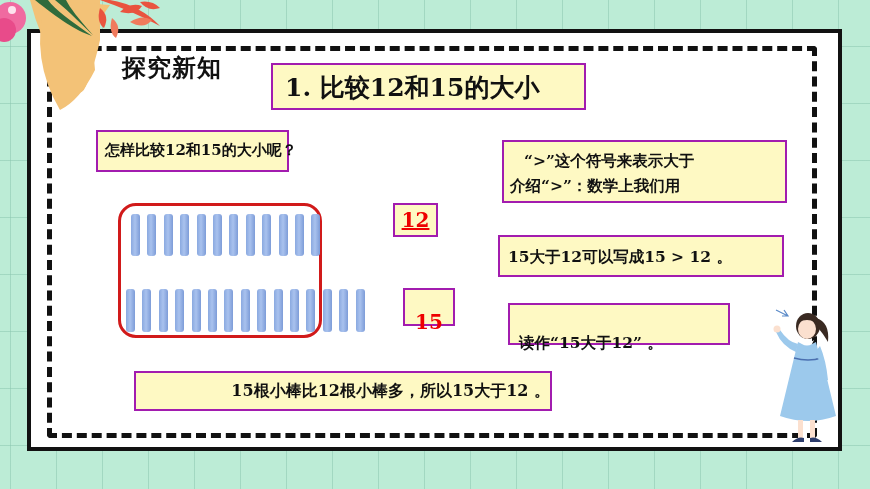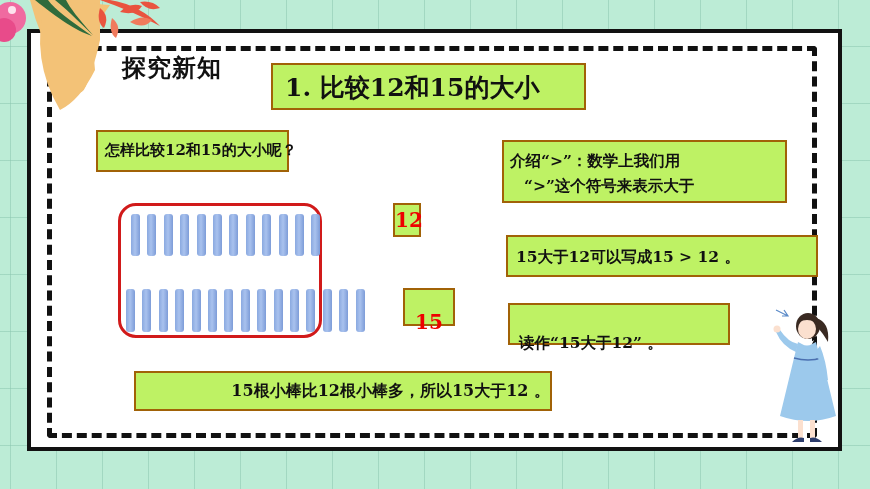"1. 比较12和15的大小" .box { background: #bef264 -> #fef9c3; border: 2px solid #a16207 -> 2px solid #a21caf }
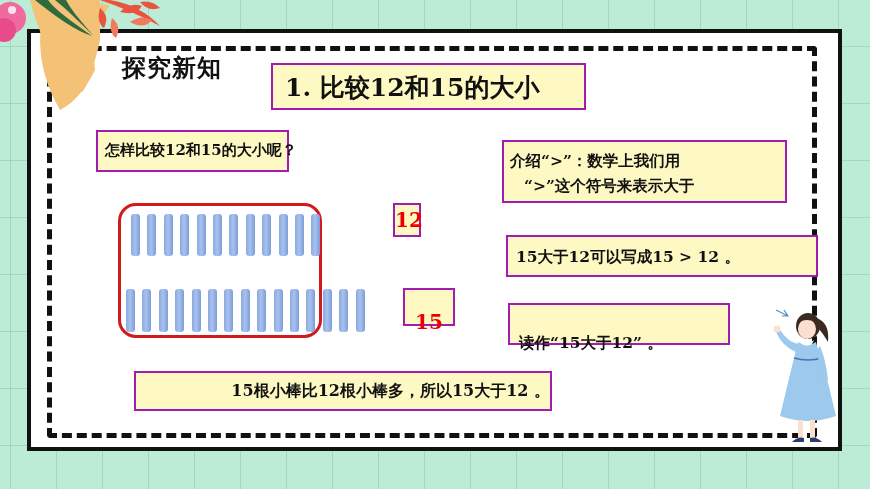"介绍“>”：数学上我们用" div { order: before "“>”这个符号来表示大于" -> after "“>”这个符号来表示大于" }
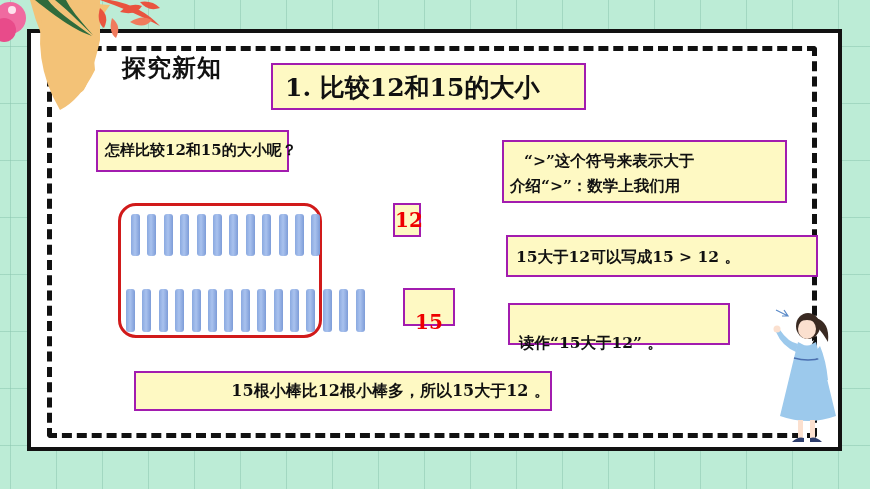"12" .num12 { text-decoration: none -> underline; width: 28px -> 45px }
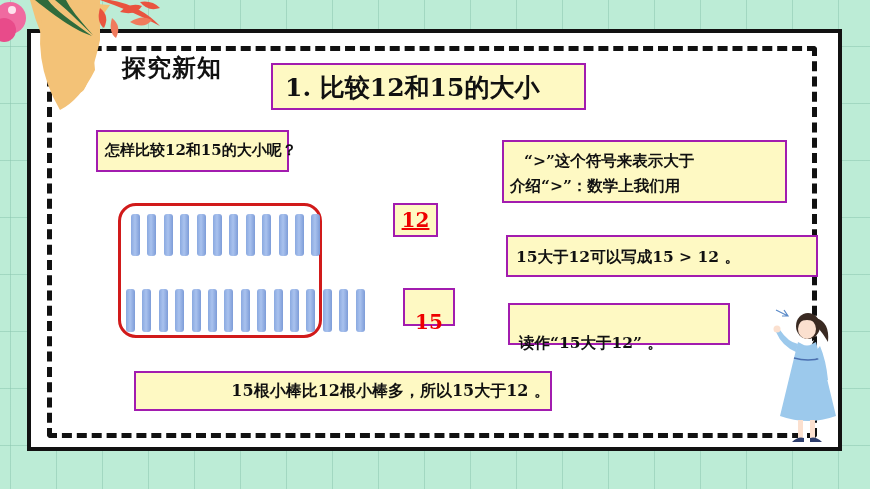"15大于12可以写成15 > 12 。" .write-box { margin-left: 8px -> none; width: 312px -> 286px }
